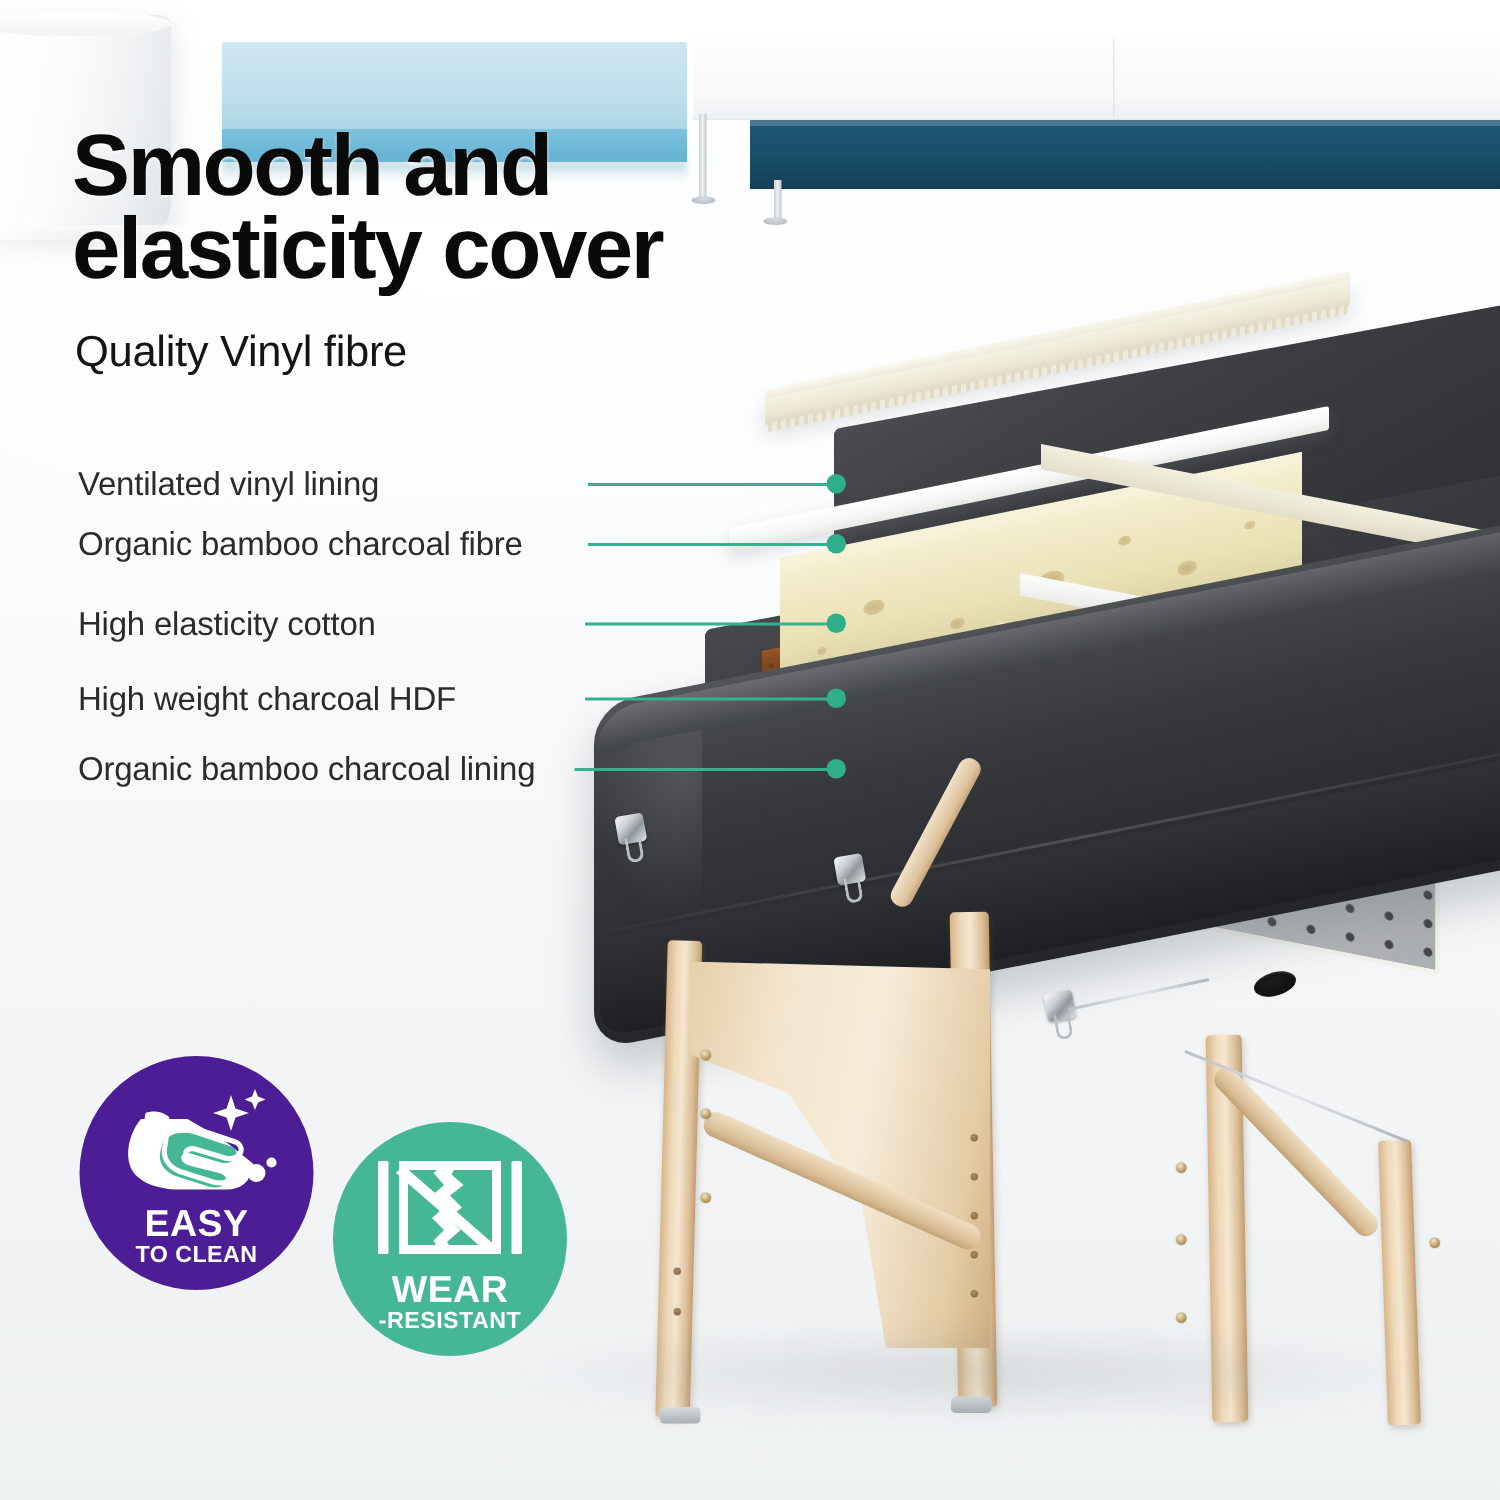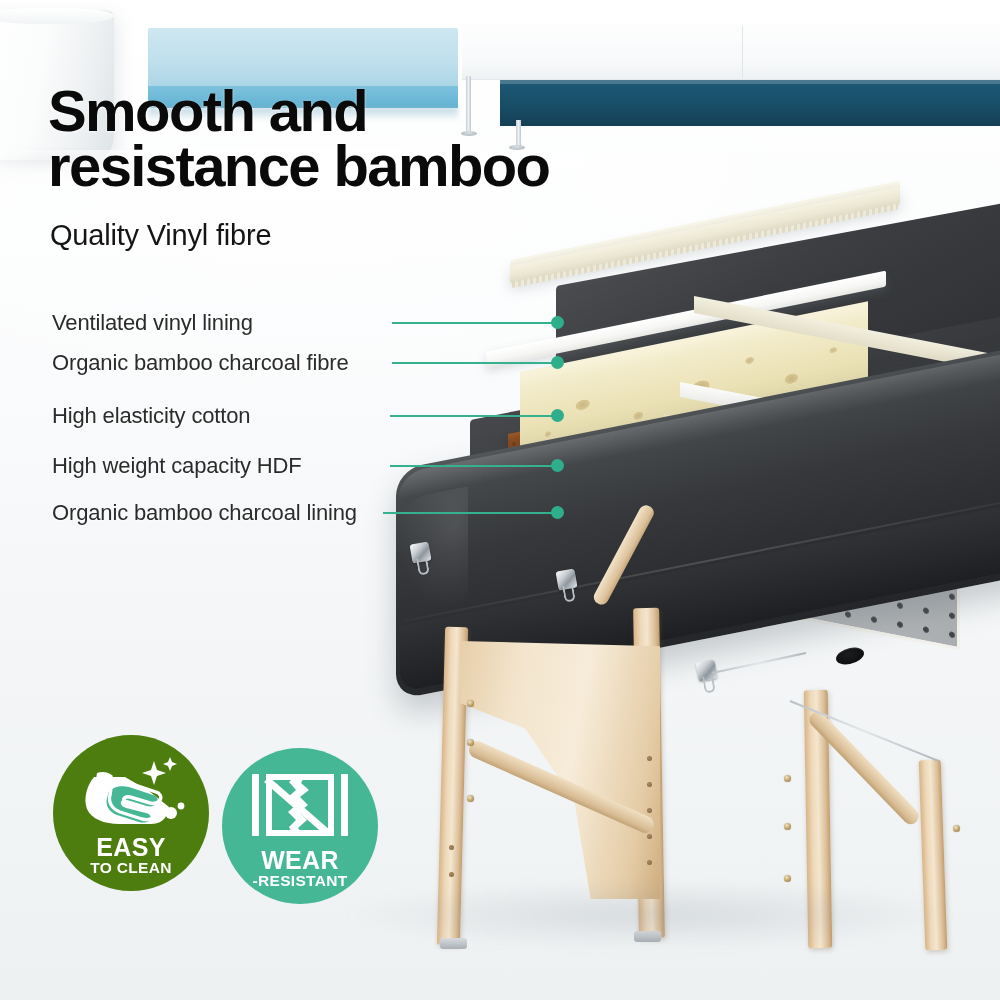"resistance bamboo" span.l2 { text: resistance bamboo -> elasticity cover }
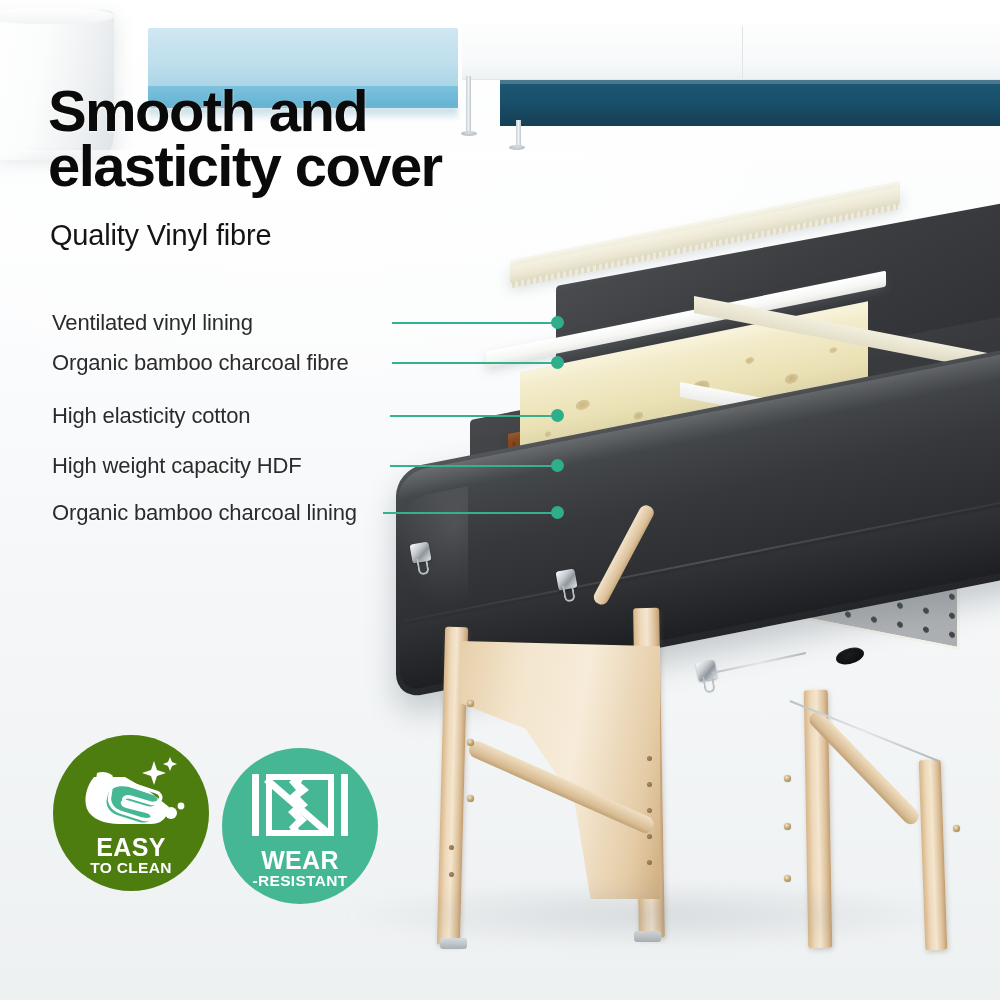"High weight capacity HDF" div.feature-label { text: capacity -> charcoal }
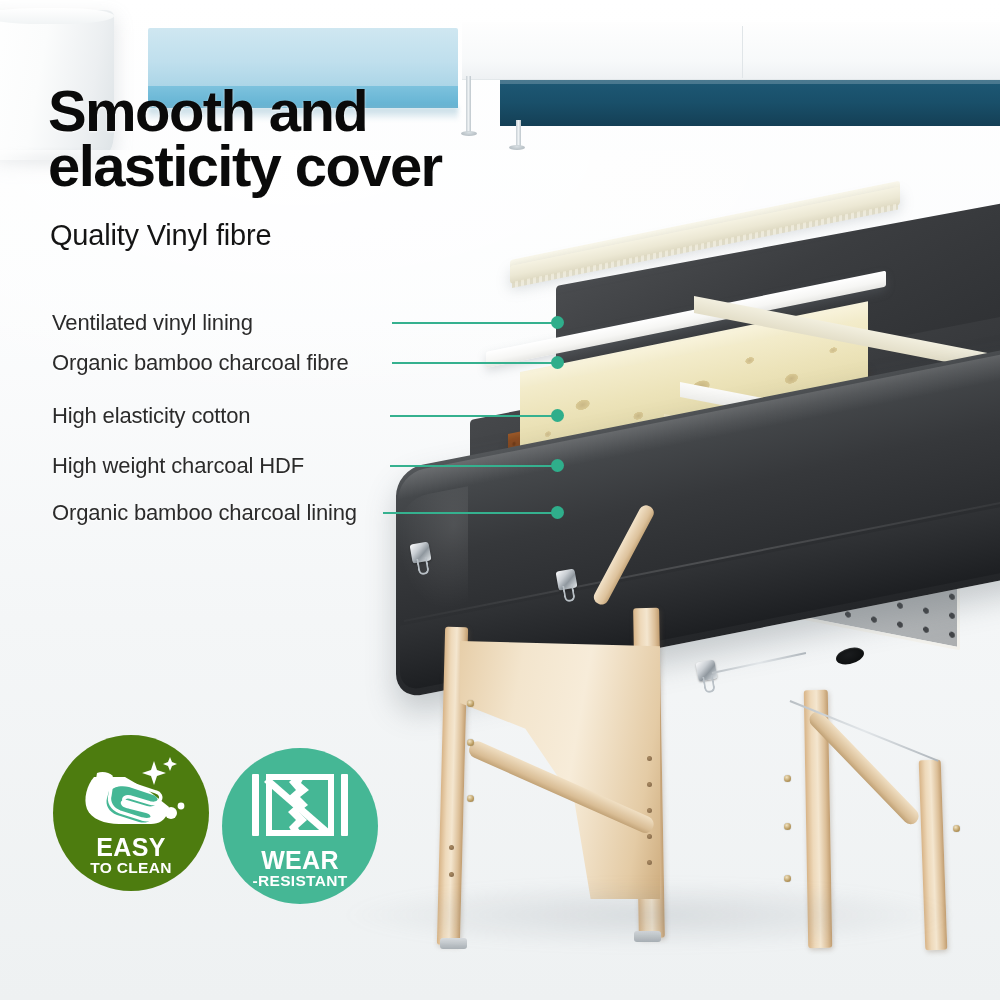"EASY" .badge.b1 { background: #4d7c0f -> #4c1d95; top: 735px -> 704px }
